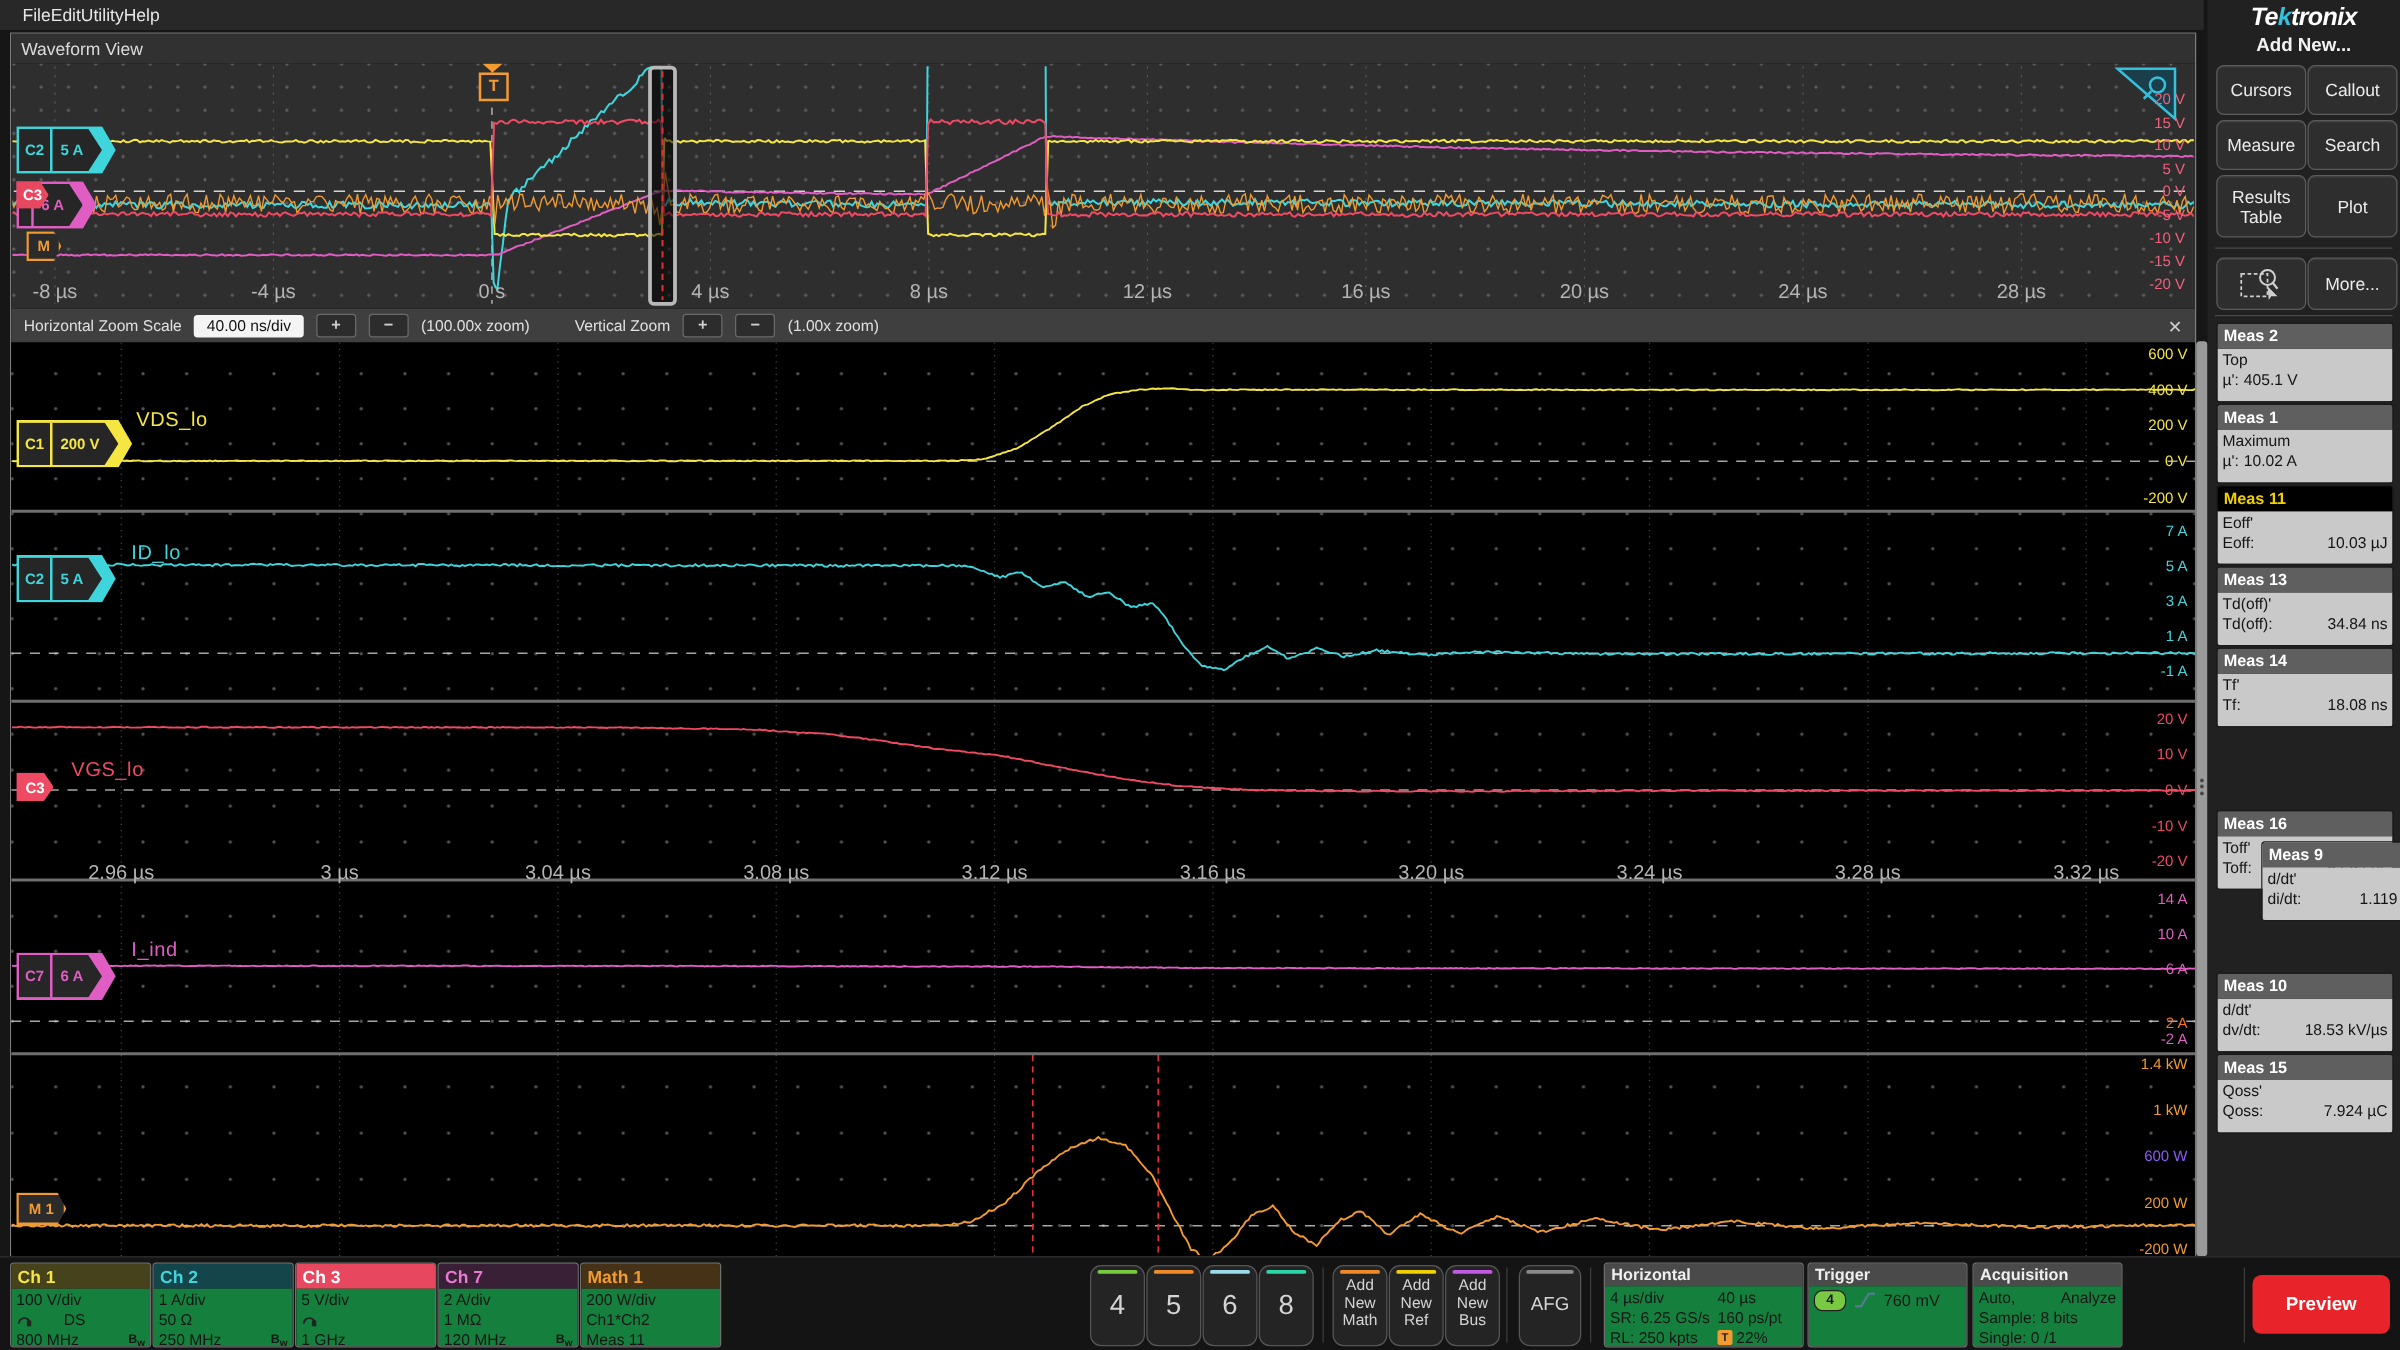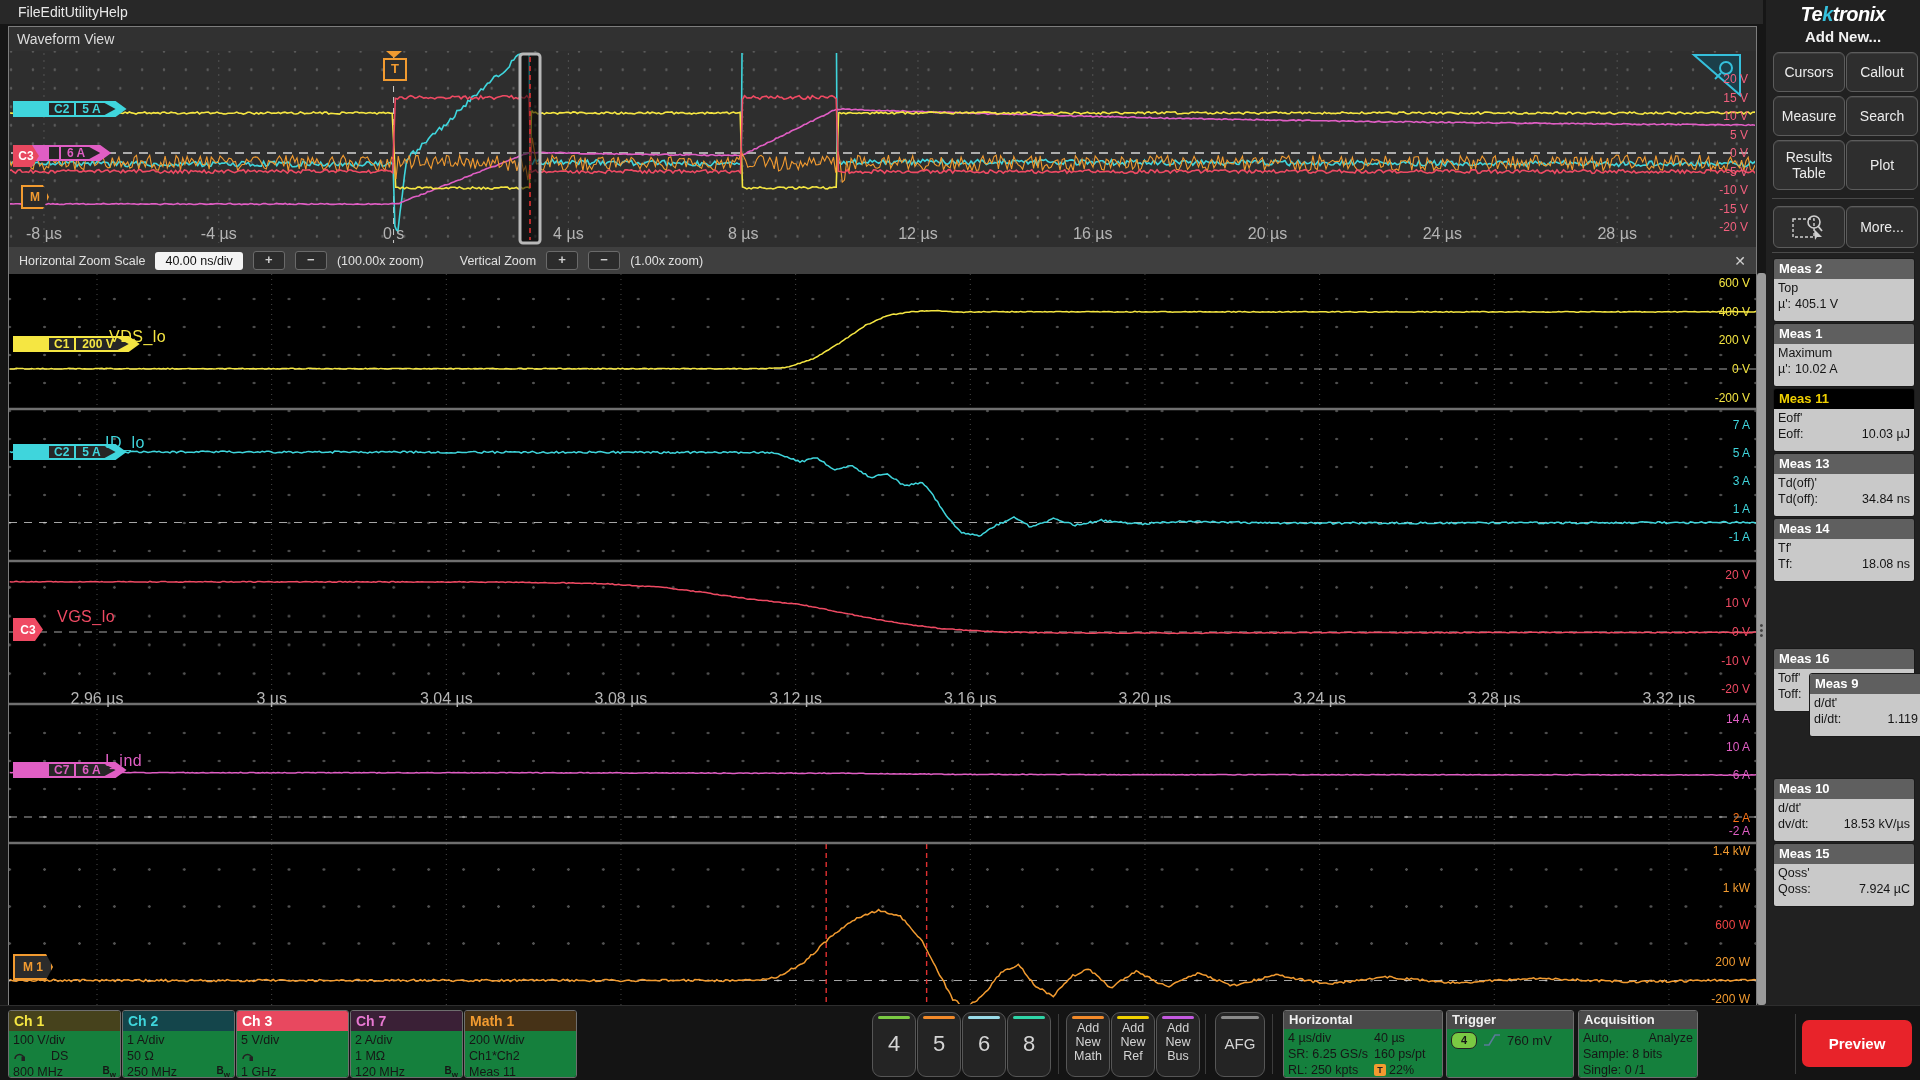"C2" .chbadge { height: 16px -> 38px; padding-left: 34px -> none }
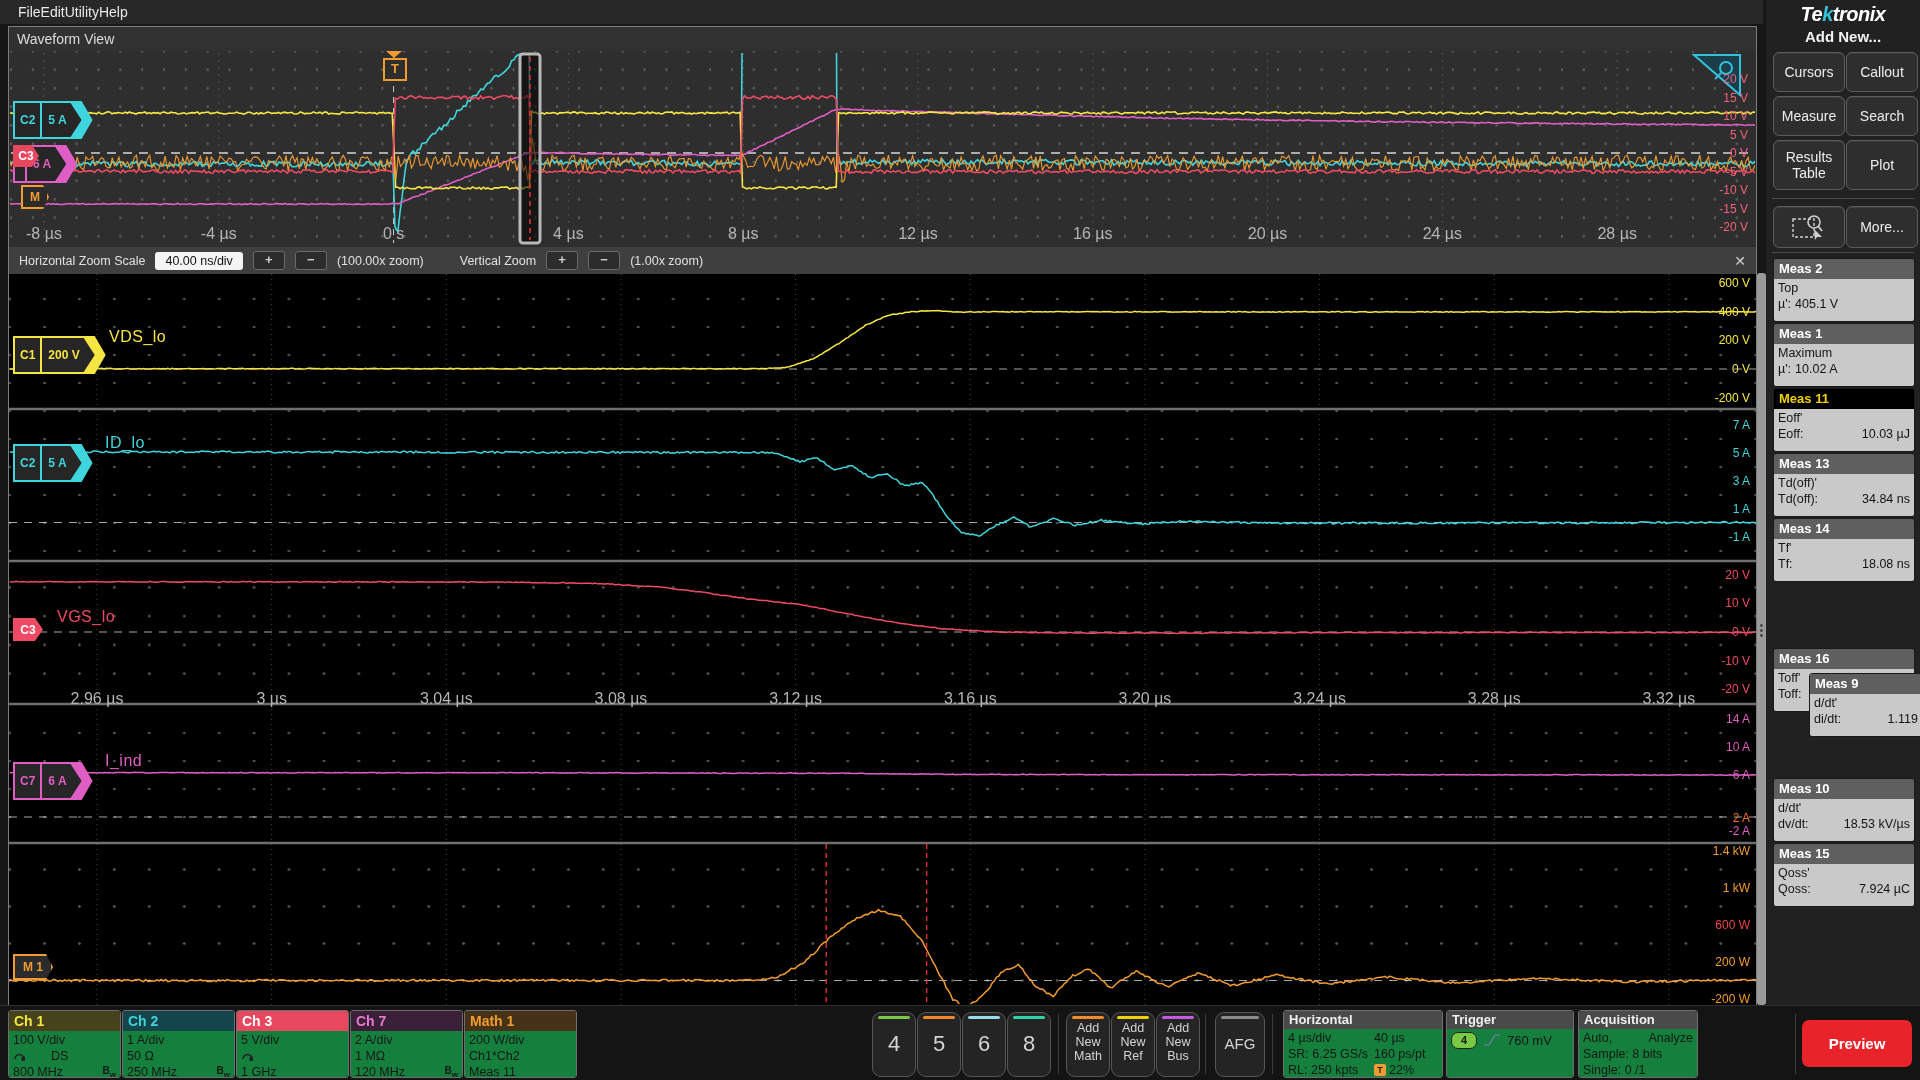"600 W" div.axlab { color: #ef4444 -> #8b5cf6 }
